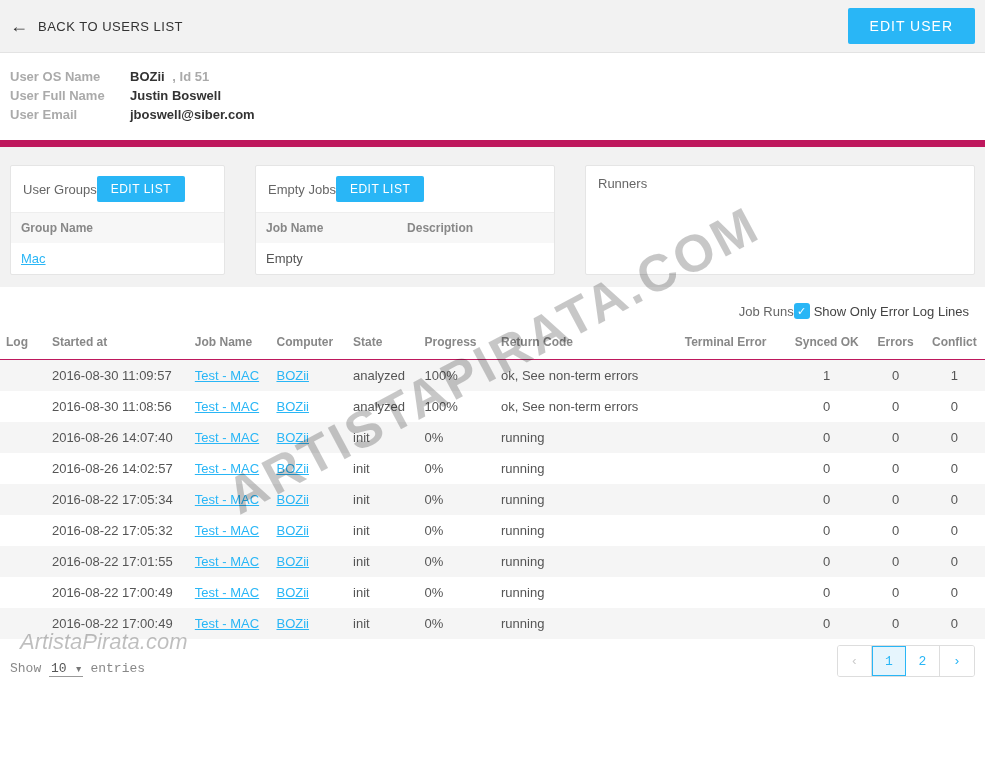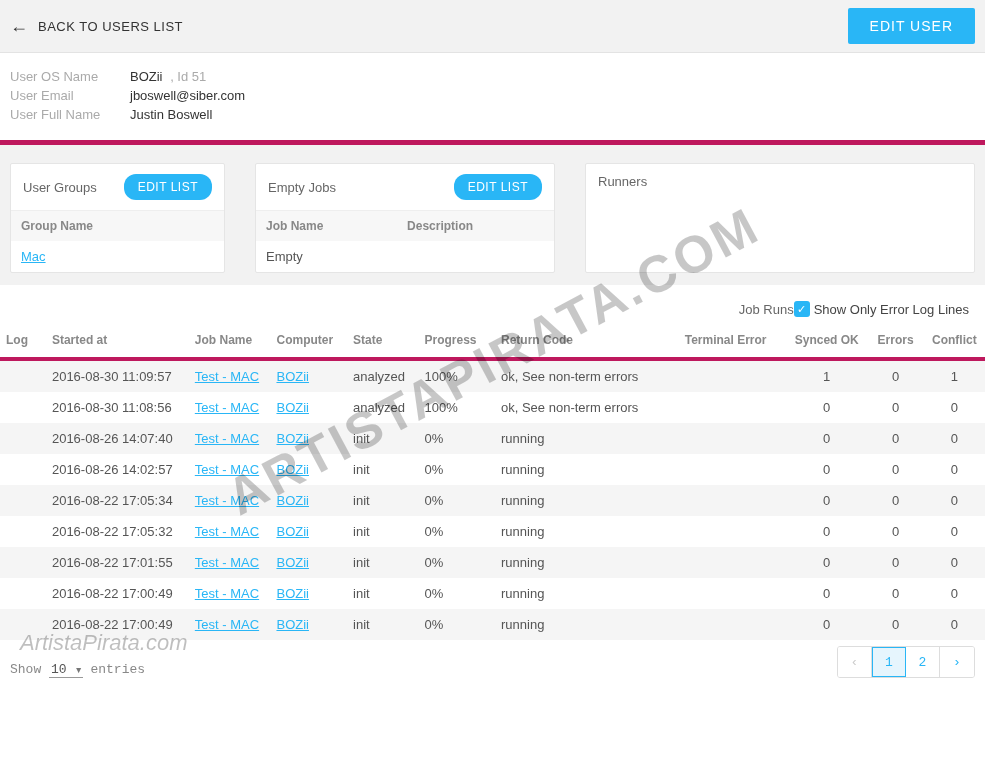"User OS Name" .user-info { border-bottom: 5px solid #be185d -> 7px solid #be185d; font-weight: none -> bold }
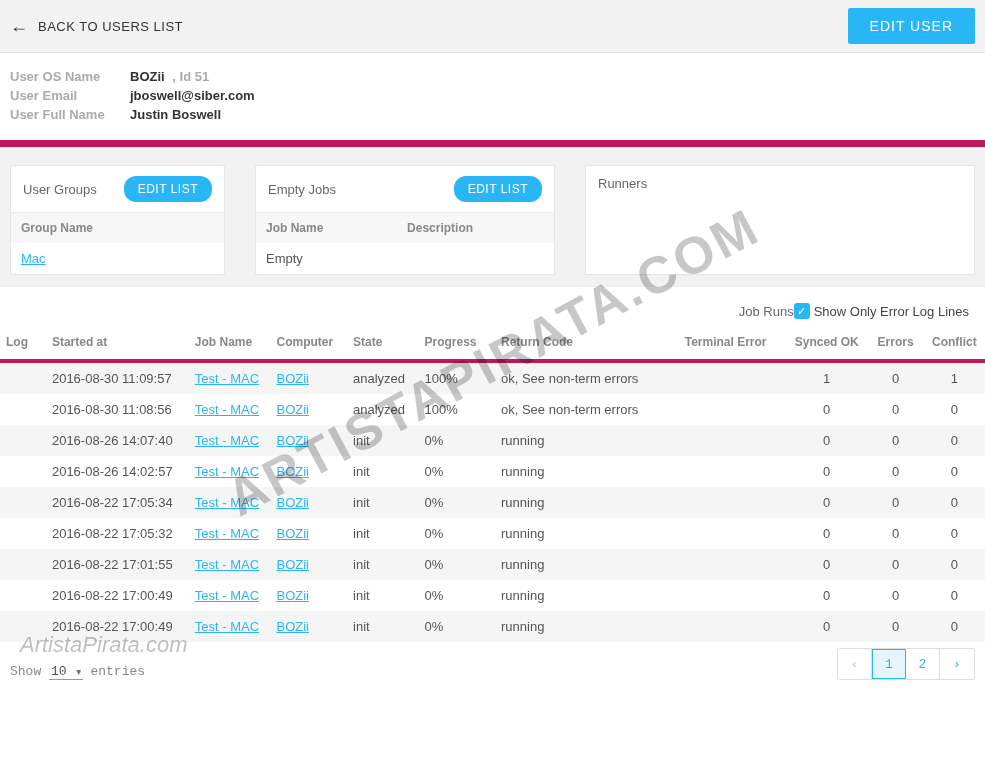"User Email" div.user-info-row { order: before "User Full Name" -> after "User Full Name" }
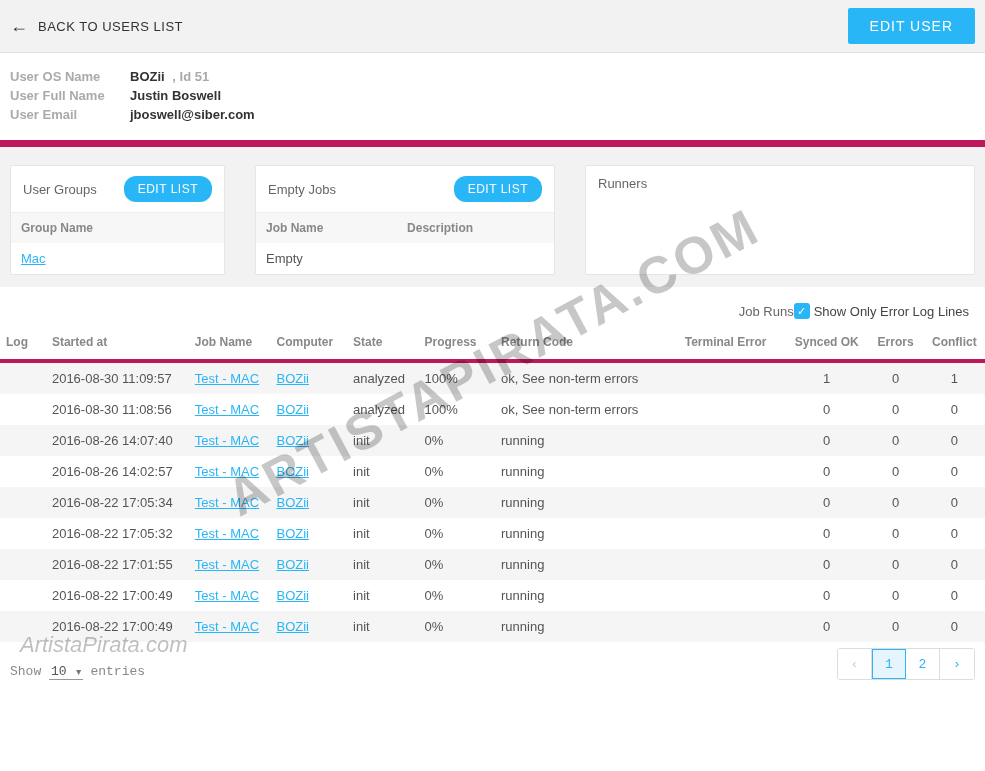"User Groups" .panel-hdr { justify-content: space-between -> flex-start }
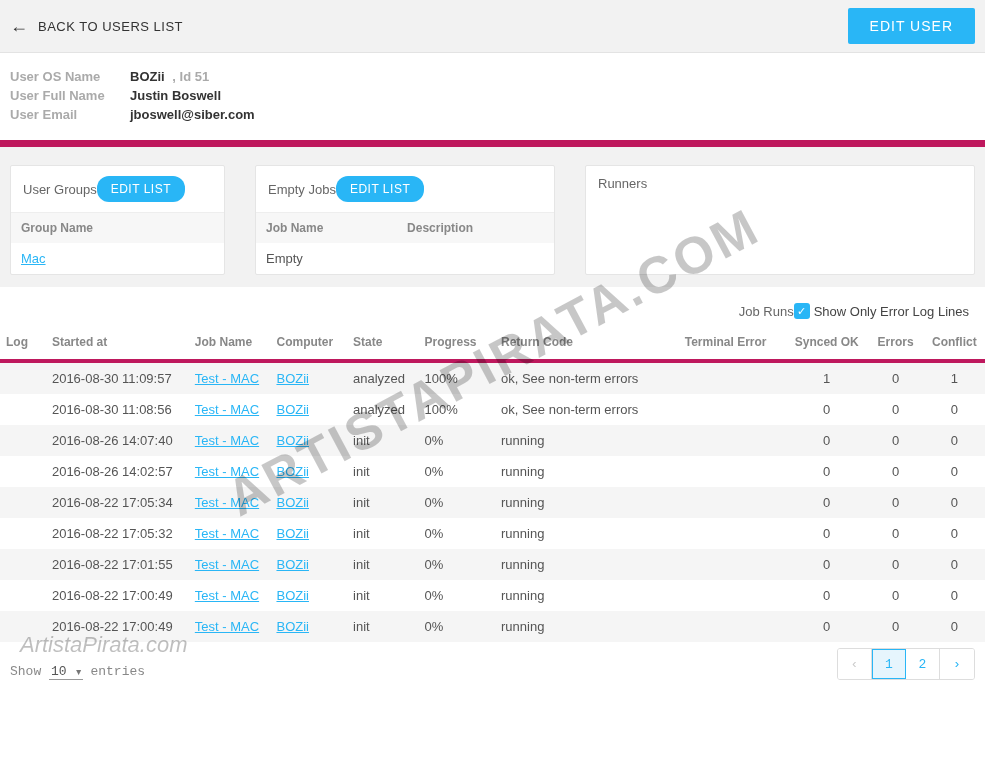"EDIT LIST" .btn-small { border-radius: 12px -> 2px }
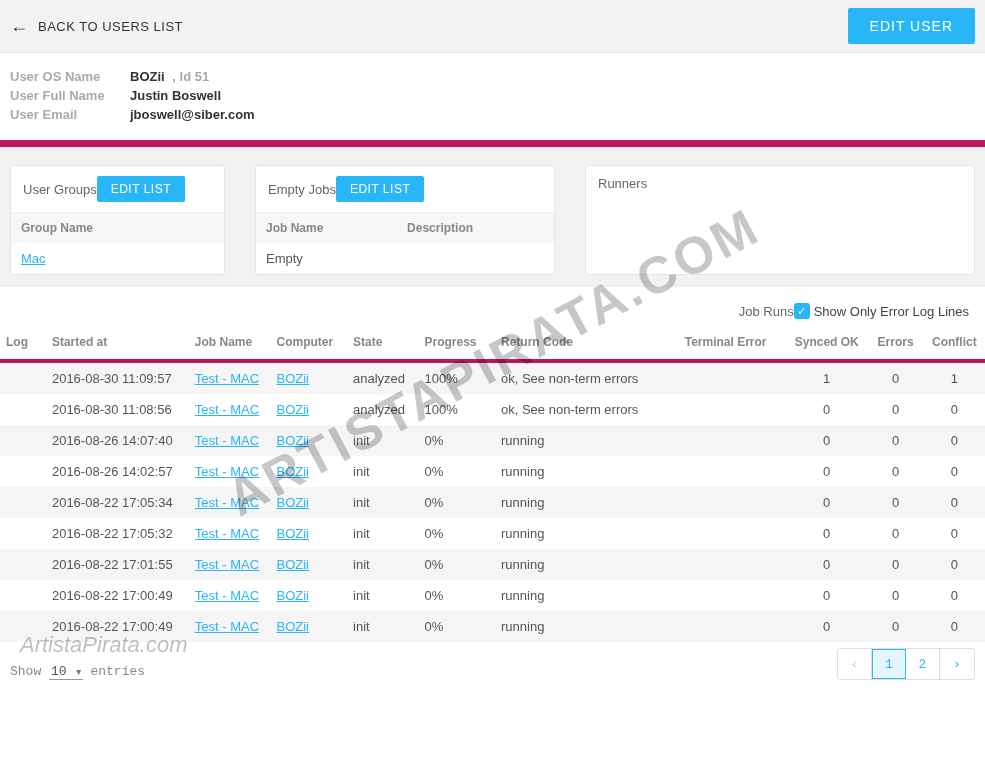"Log" .jr-table th { border-bottom: 4px solid #be185d -> 1px solid #be185d }
